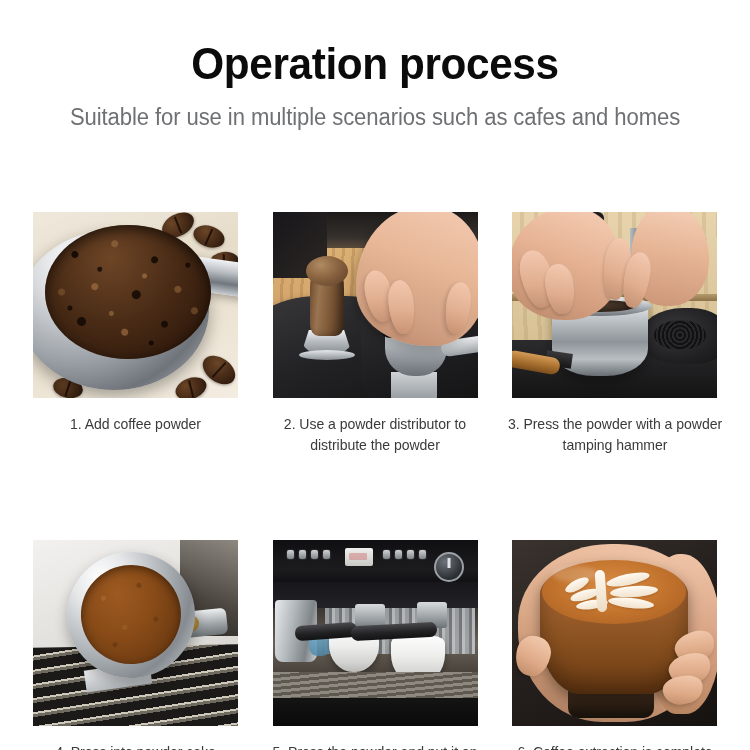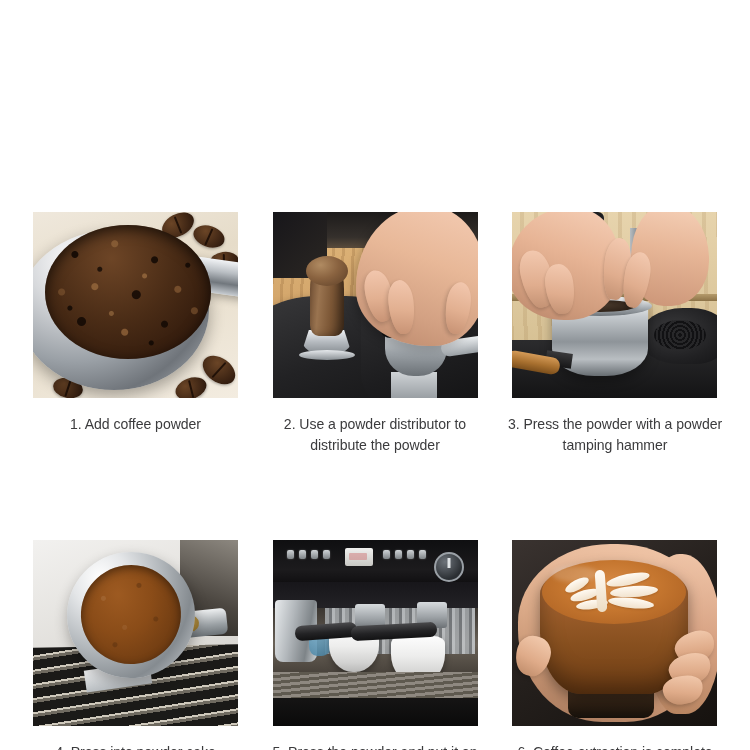"Operation process" div.header { html: none -> <div> <h1>Operation process</h1> <p>Suitable for use in multiple scenarios such as cafes and homes</p> </div> }
